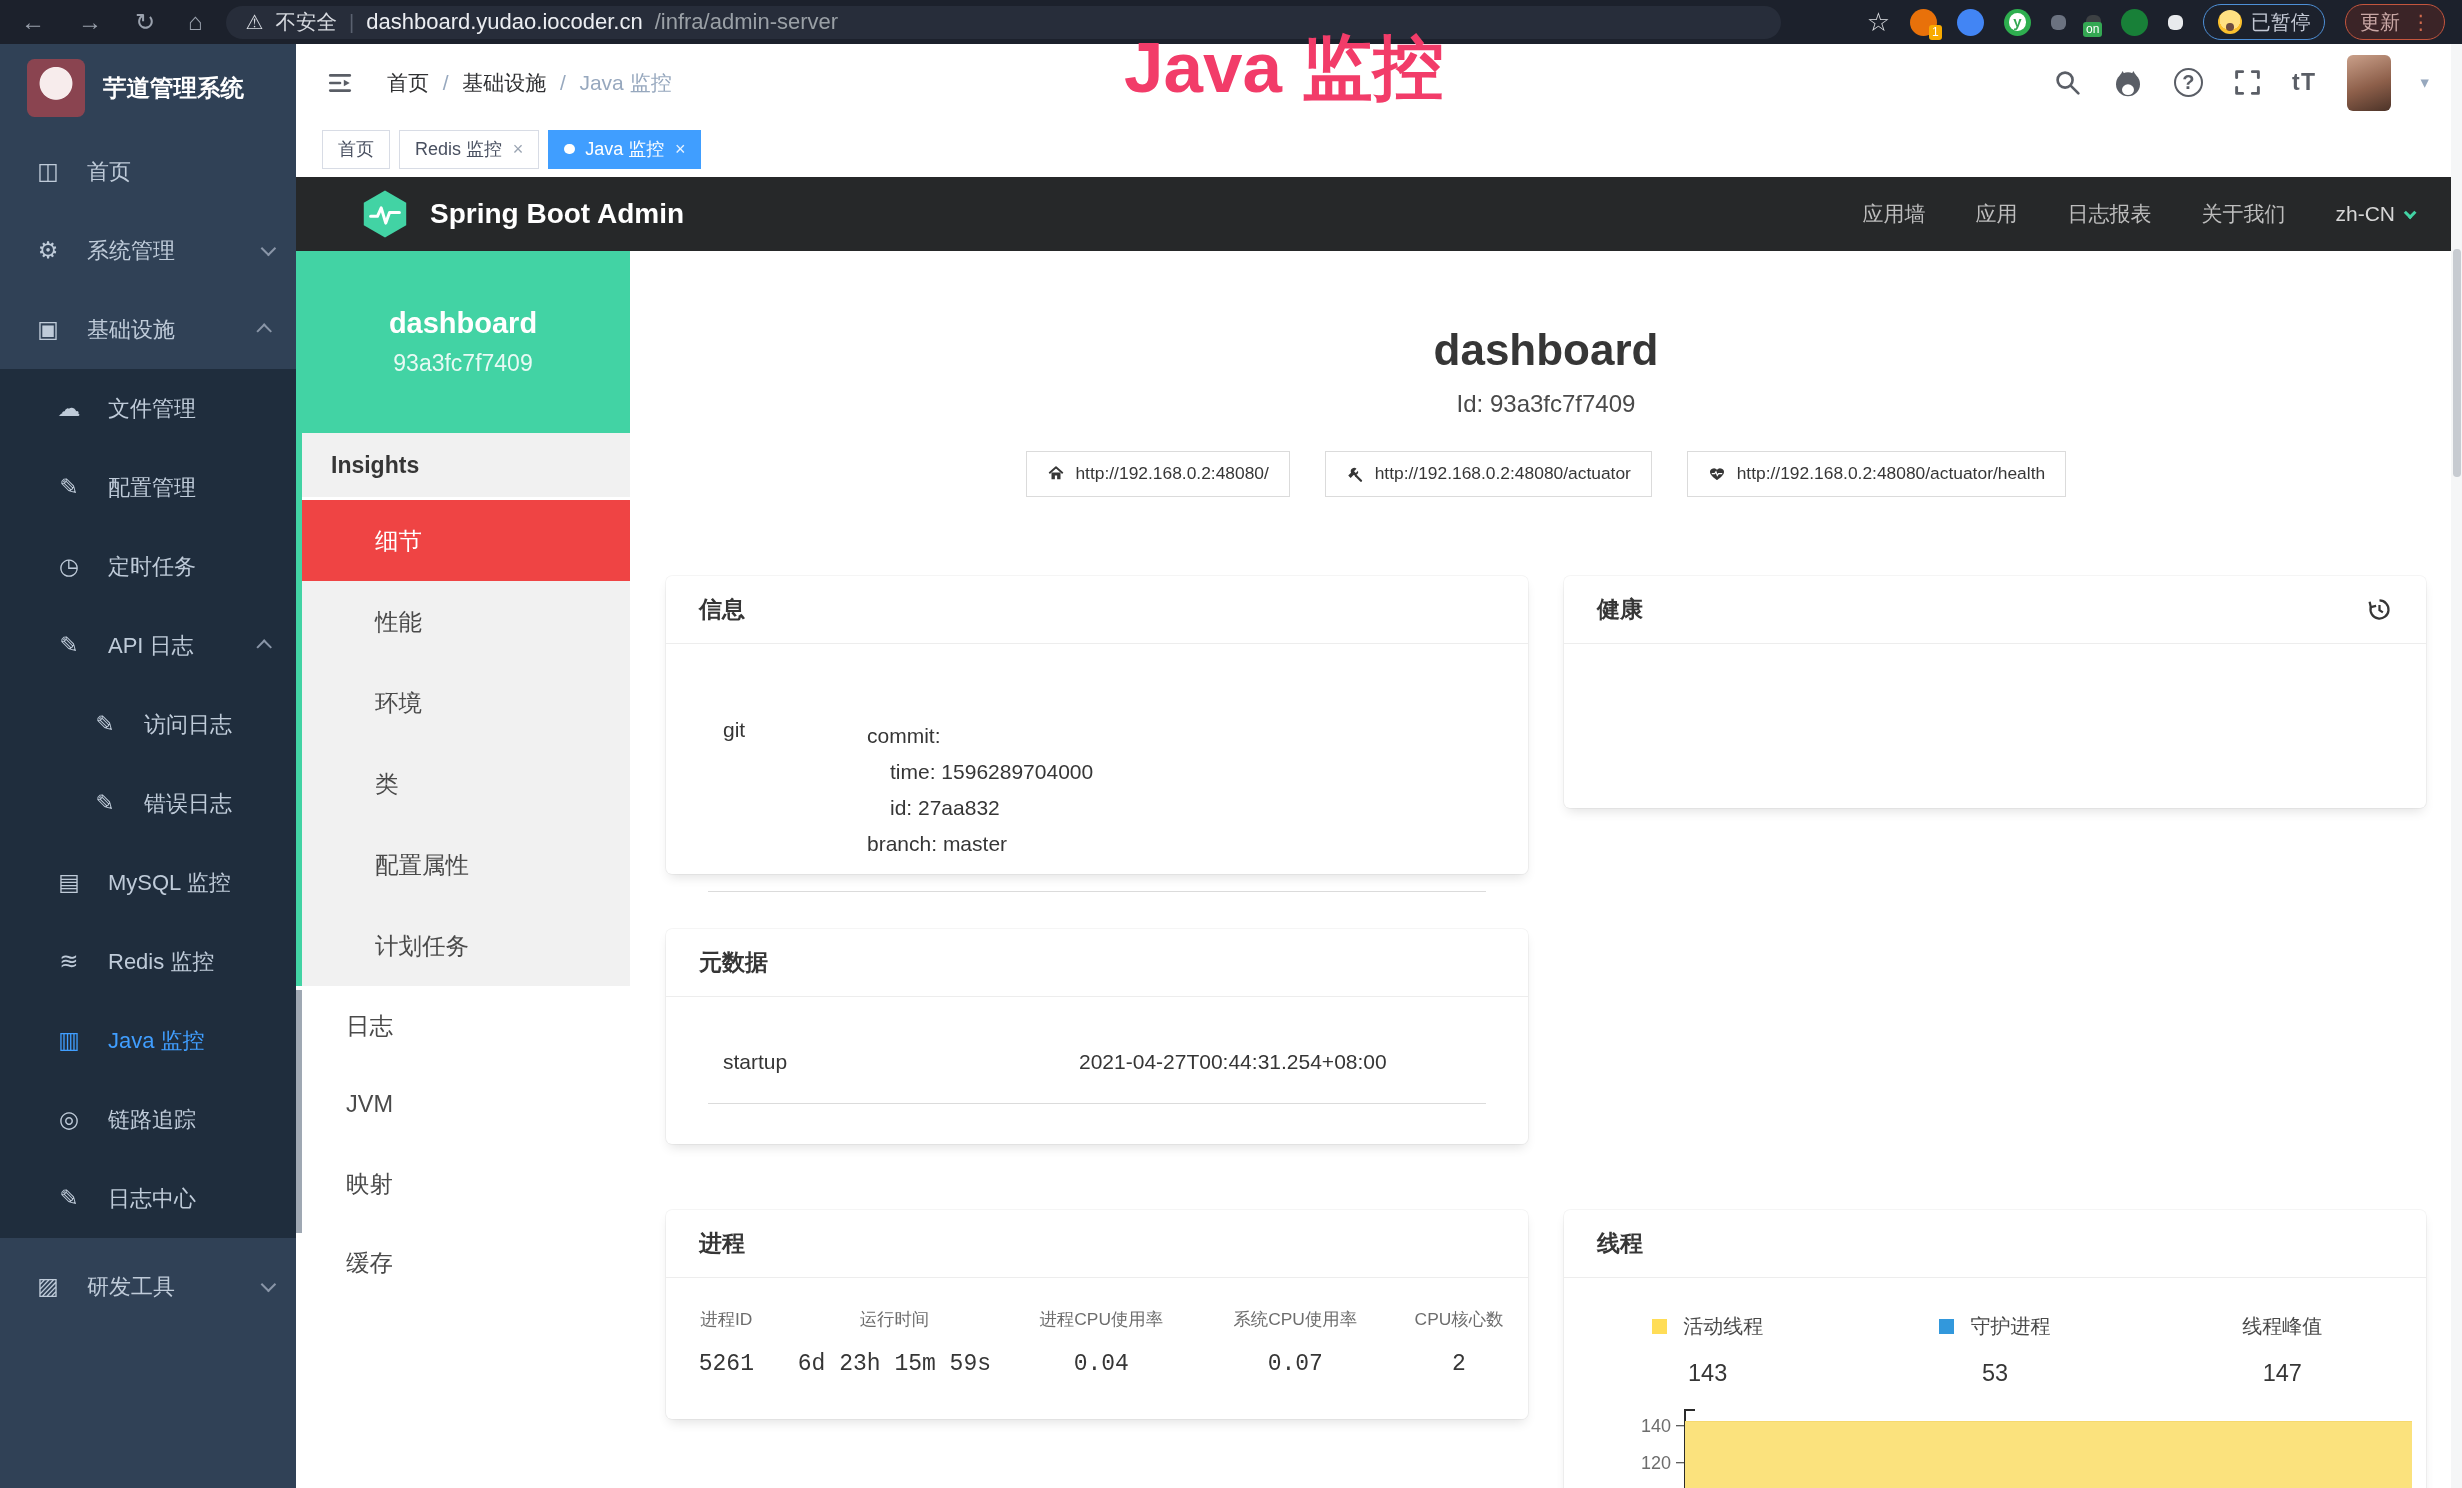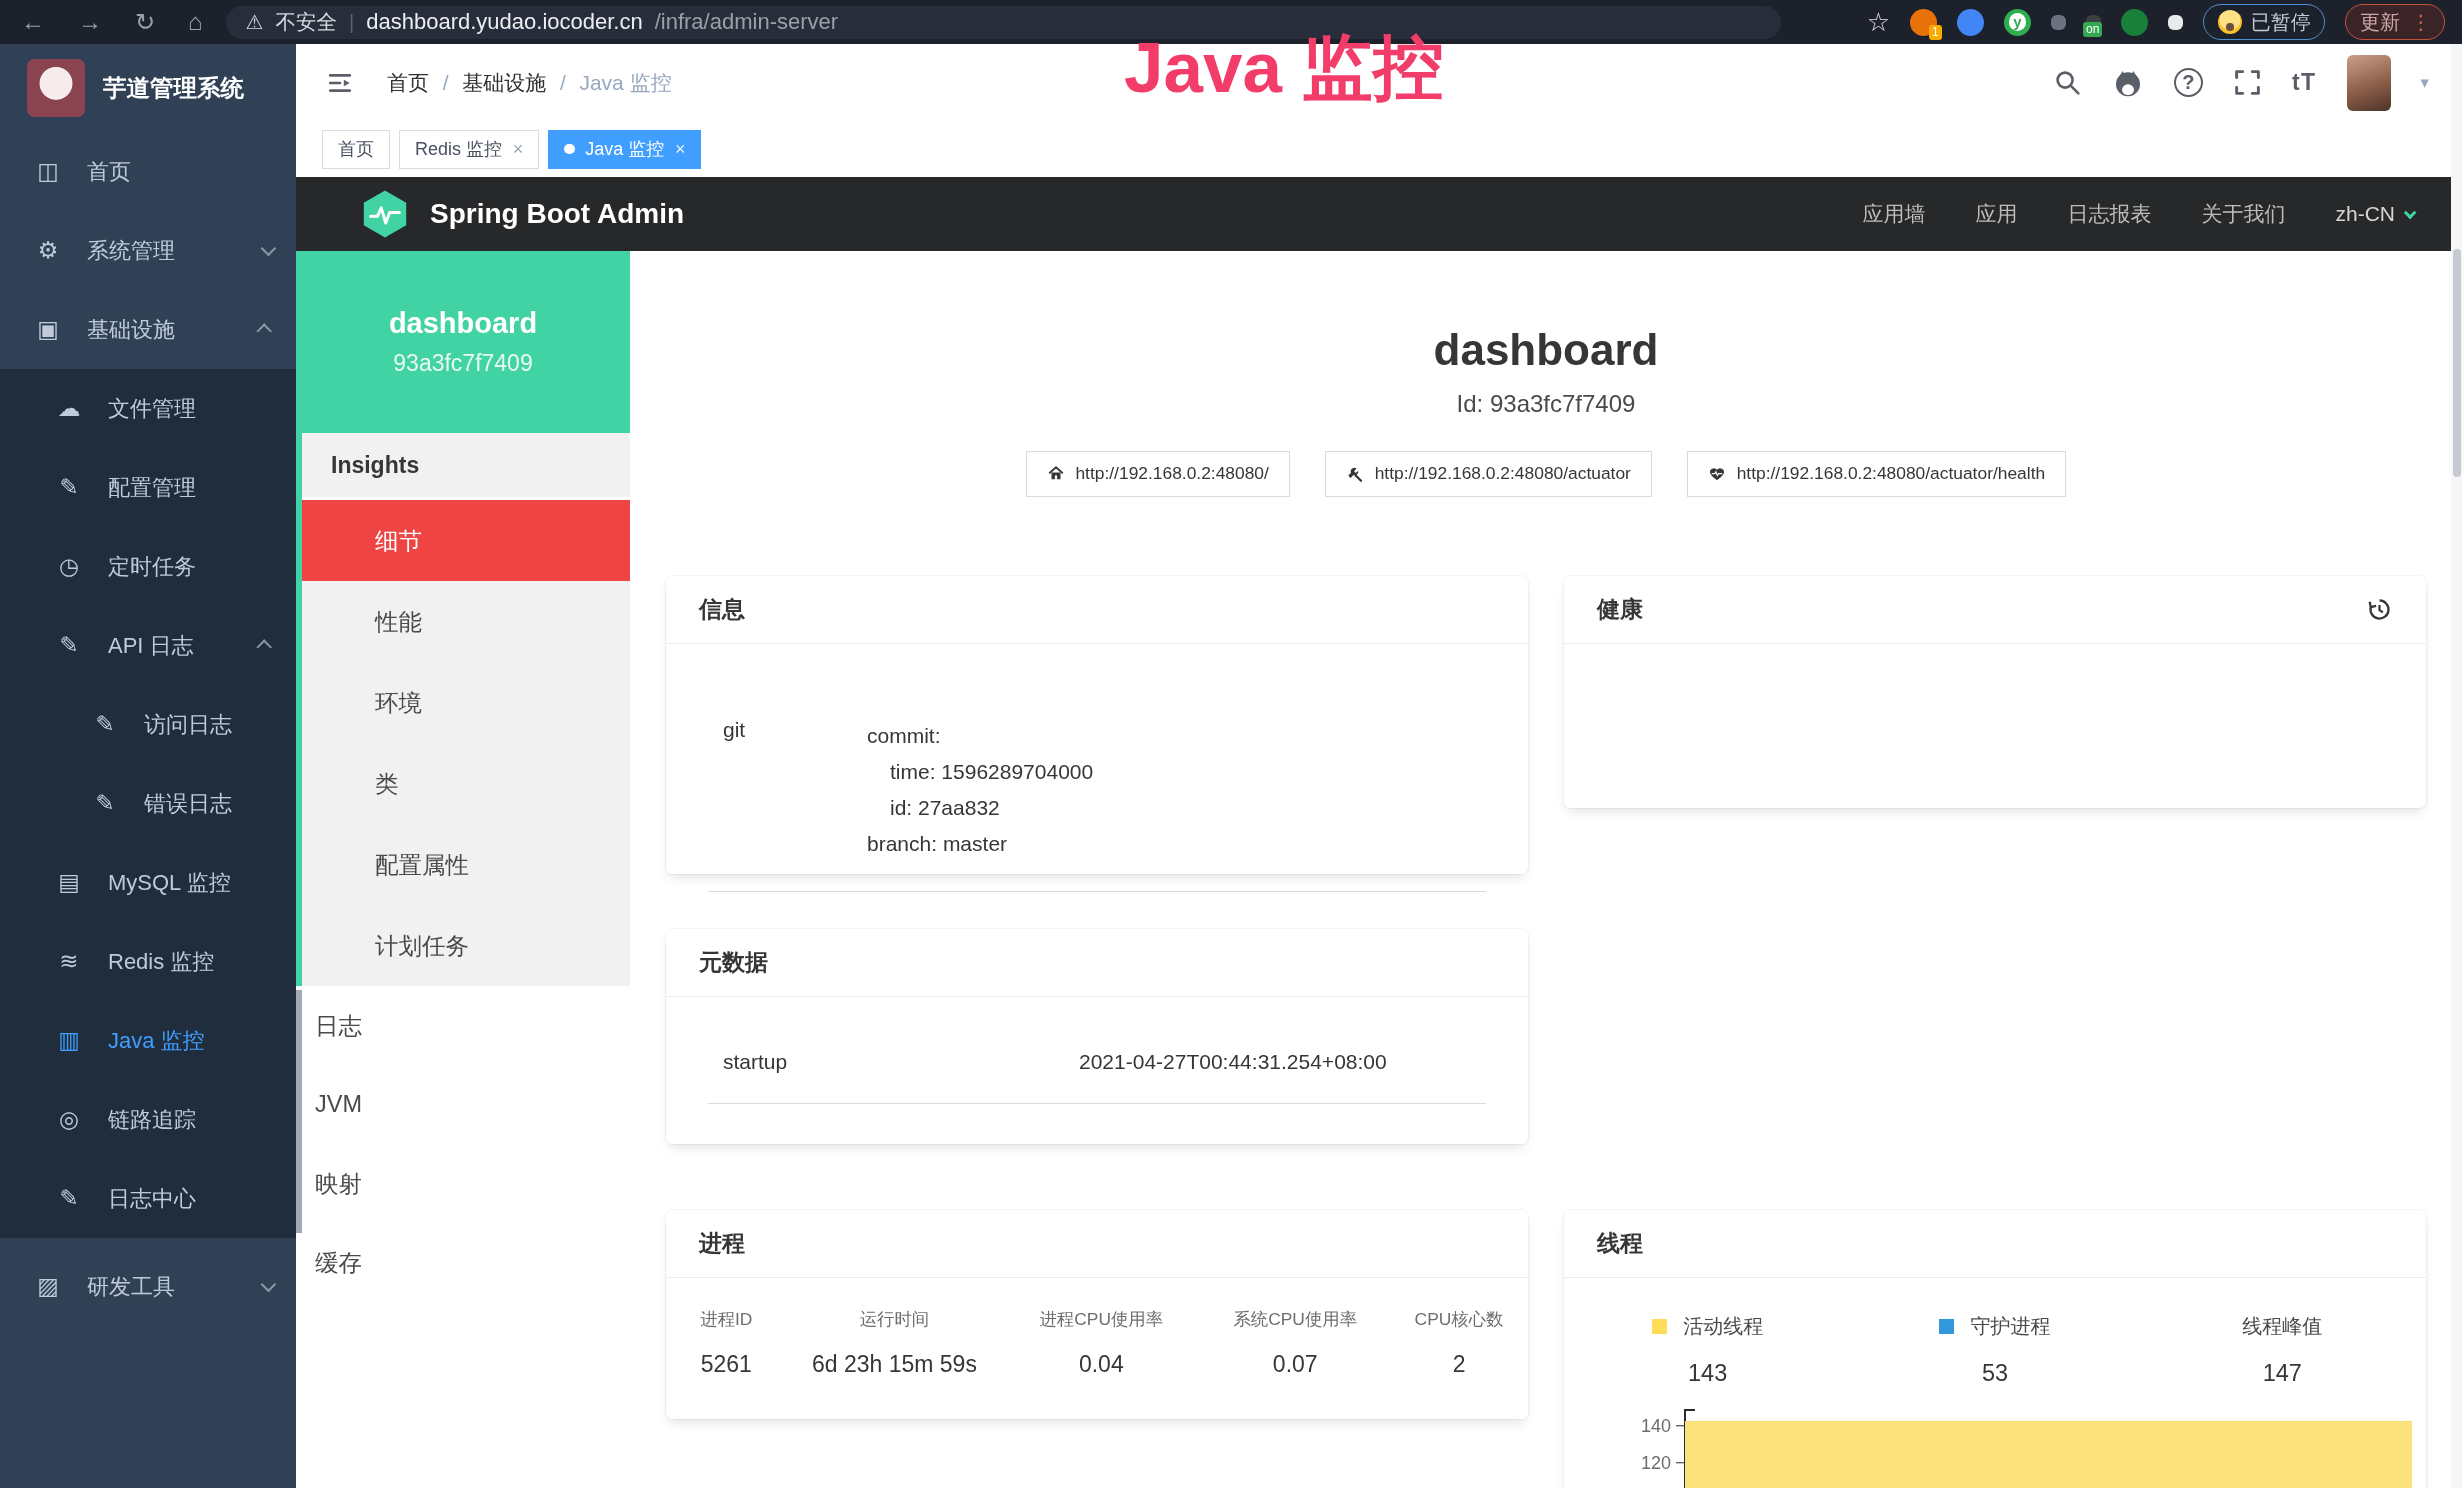"日志" .root-item { padding-left: 19px -> 50px }
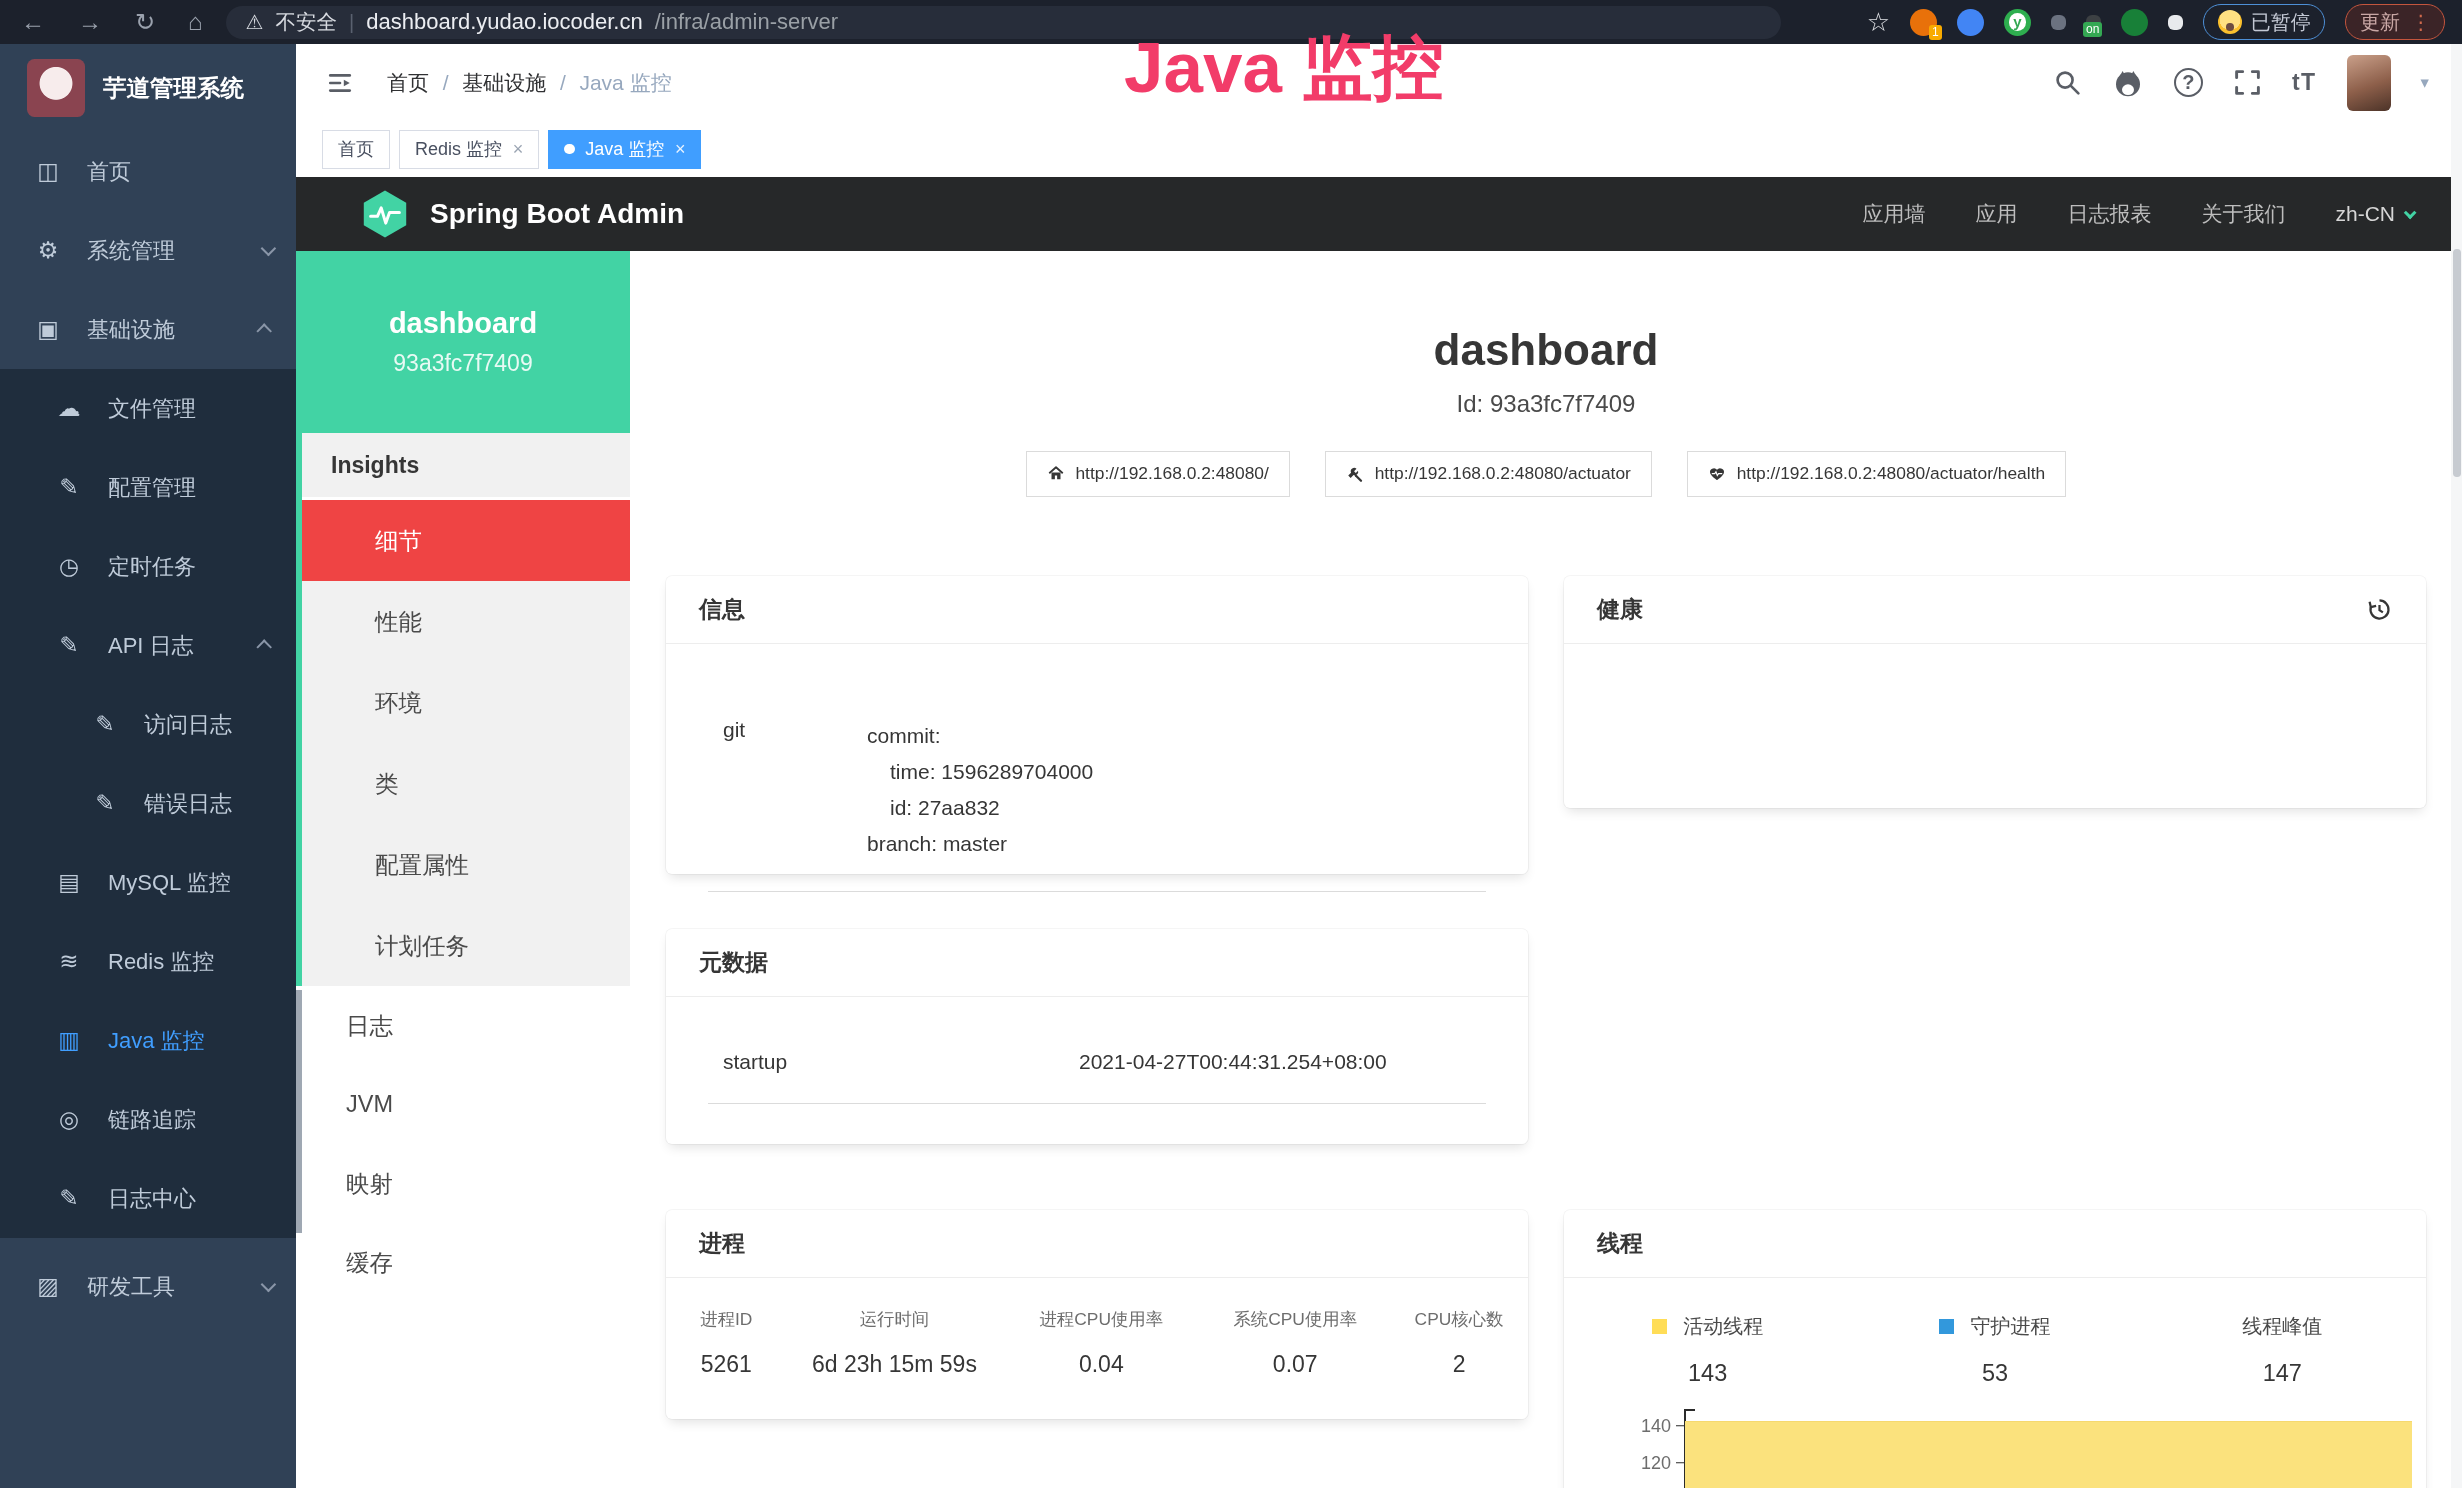"5261" .ptable td { font-family: none -> Liberation Mono, monospace }
